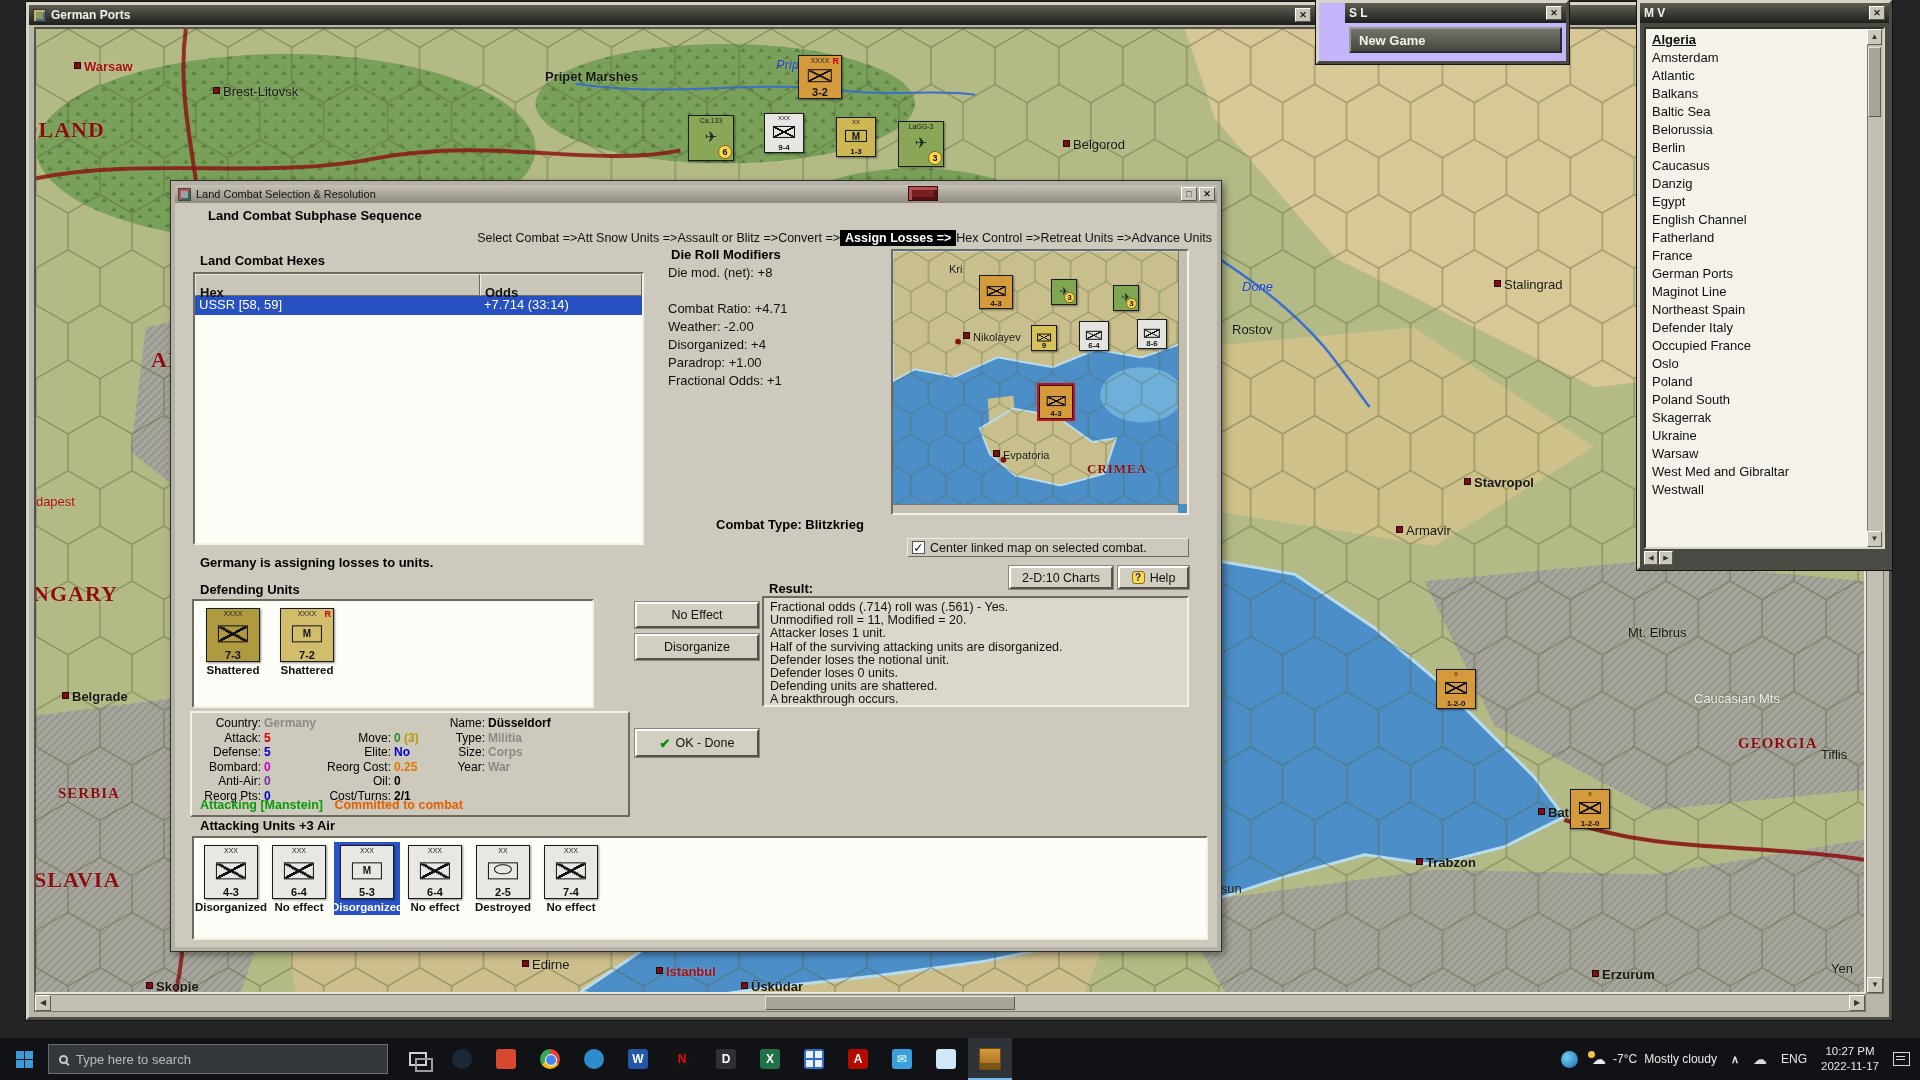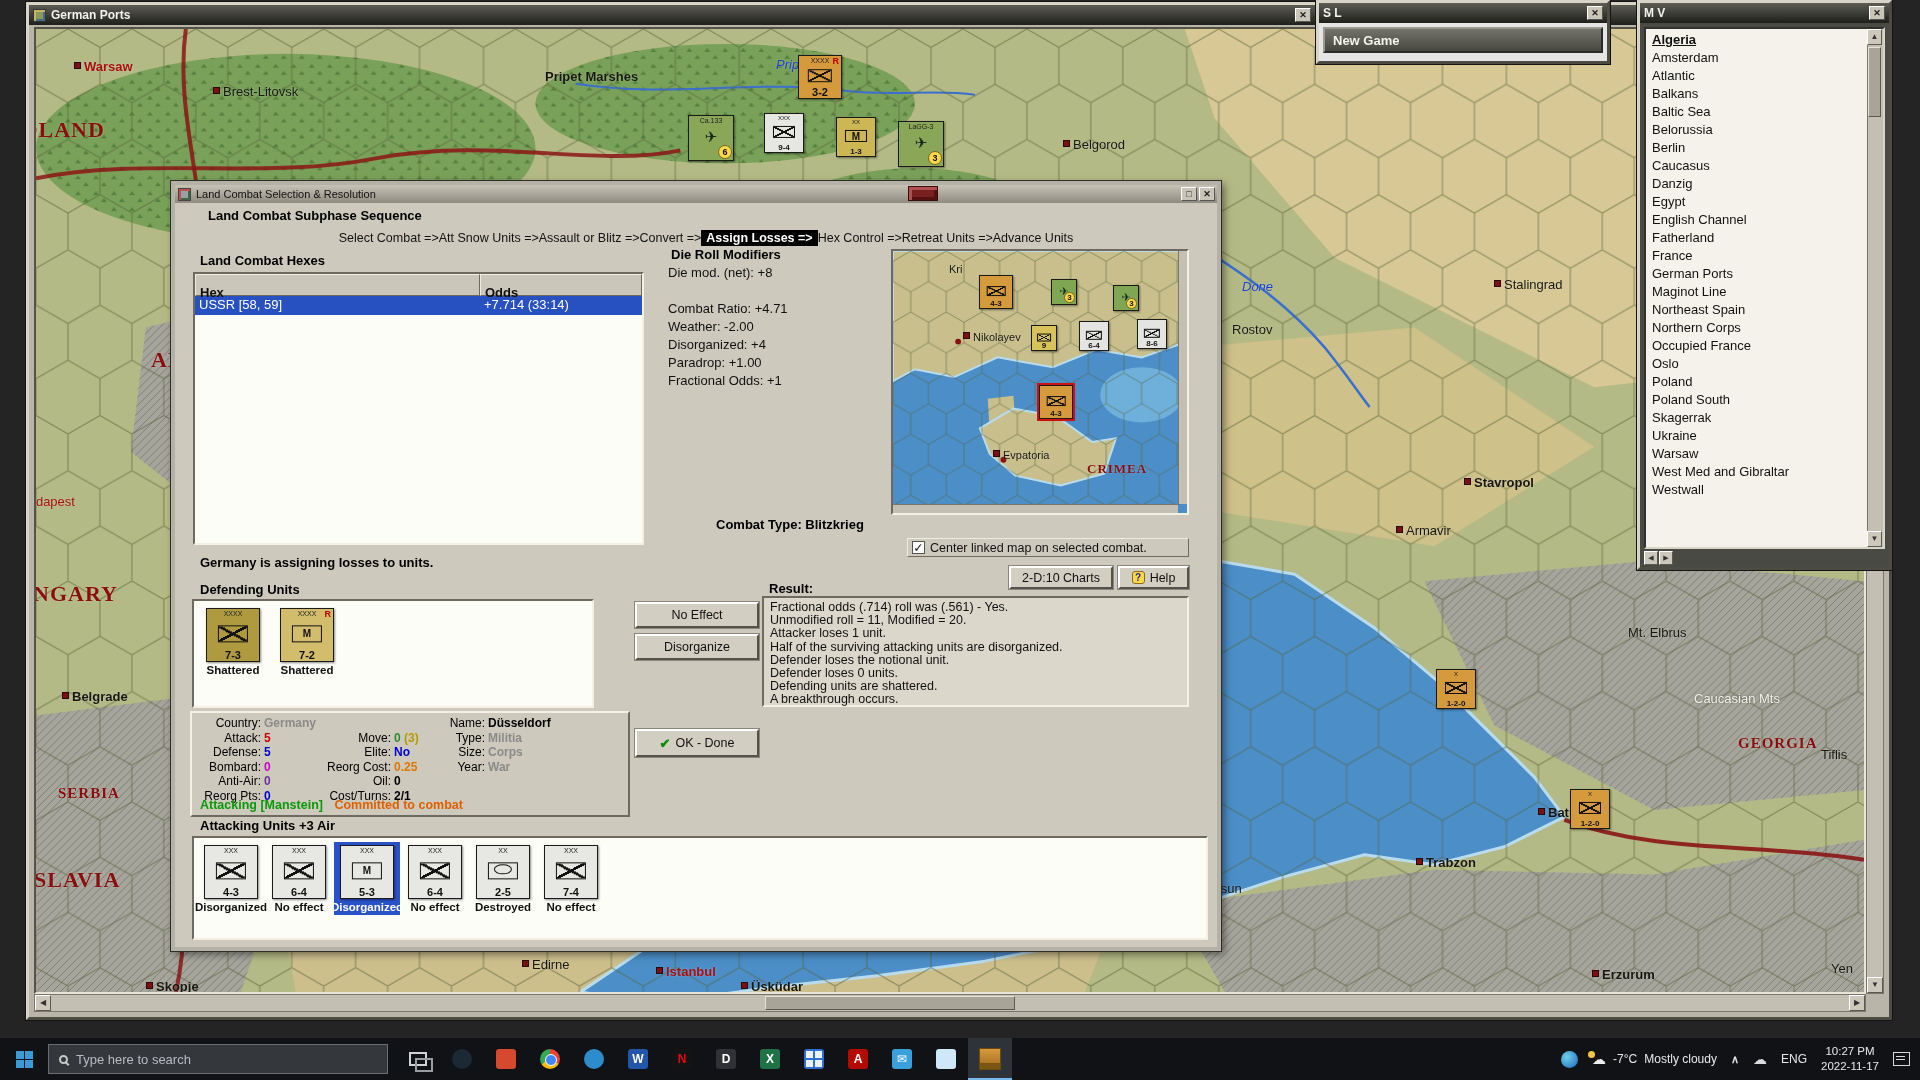"S L" #sl-window { background: #e5e5e5 -> #c4b5fd; padding-left: none -> 26px; width: 294px -> 253px }
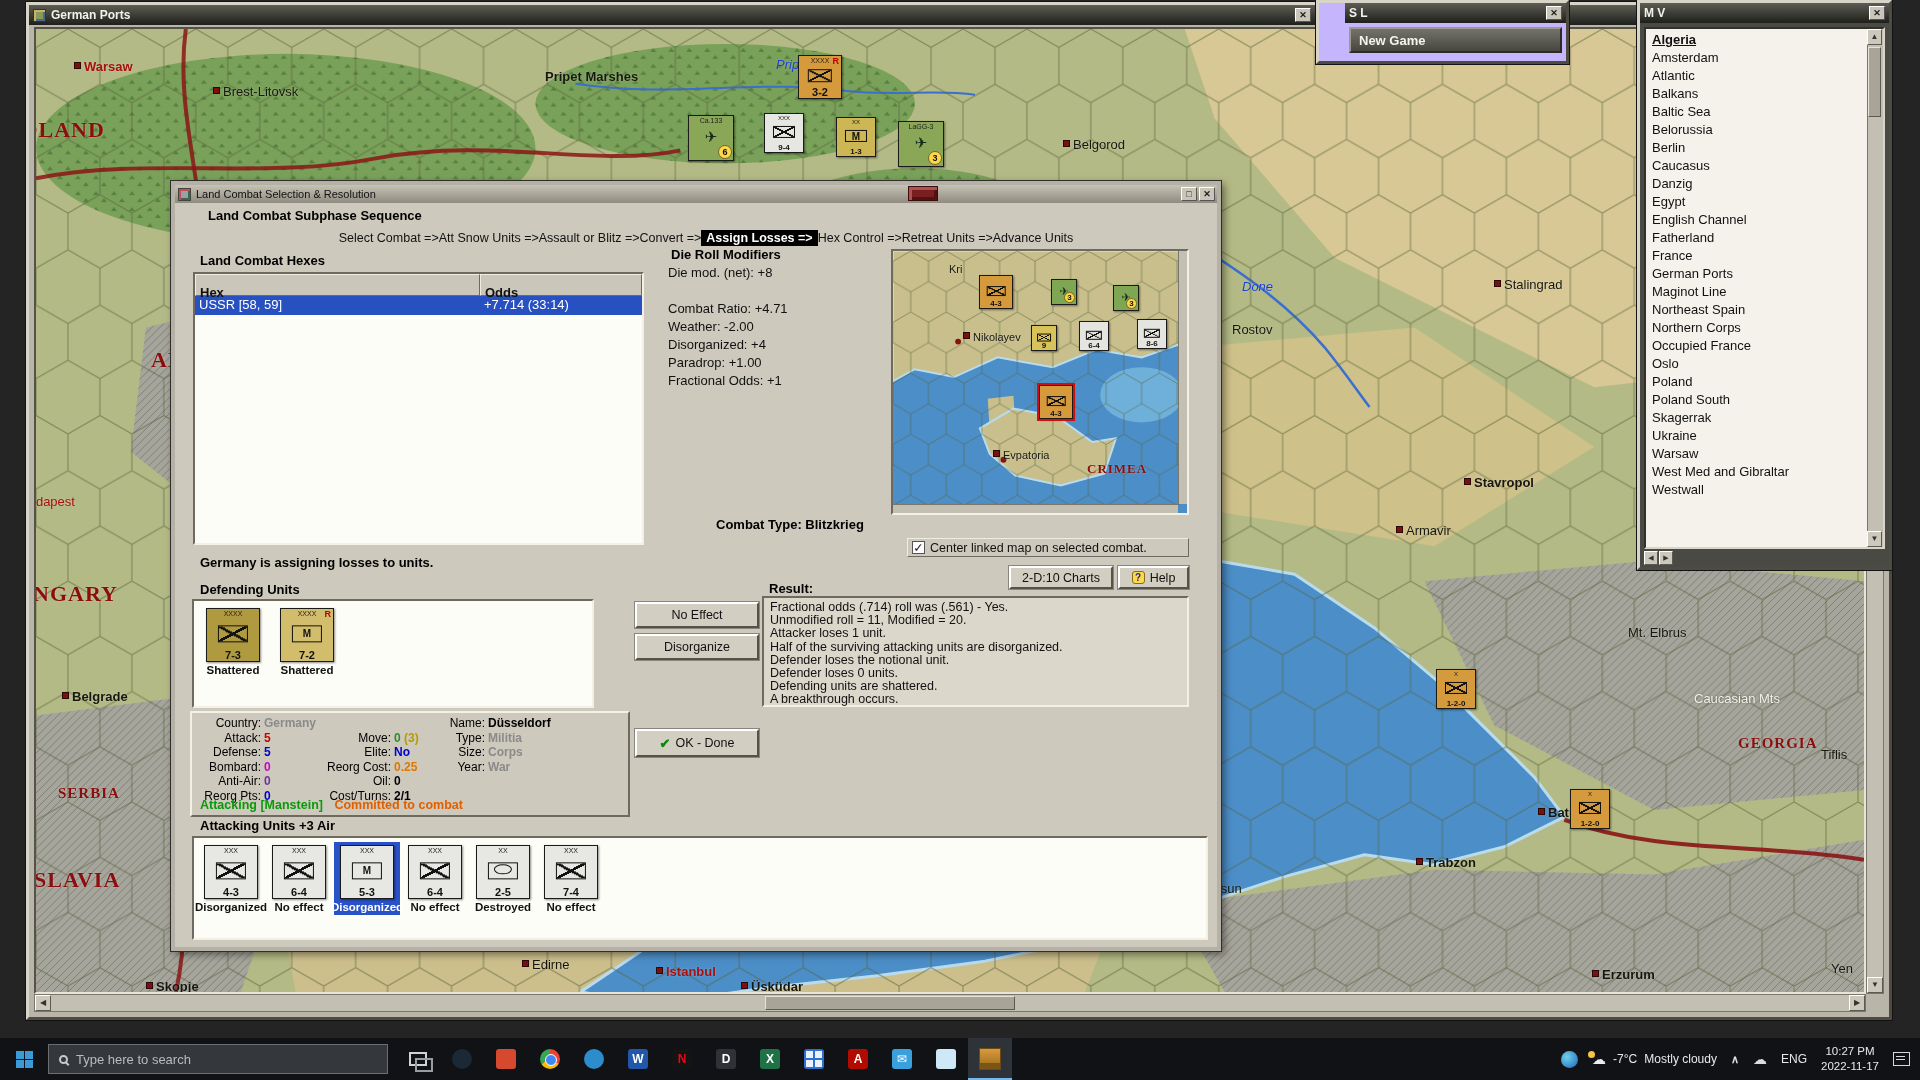"Select Combat =>" #steps-bar { justify-content: center -> flex-end }
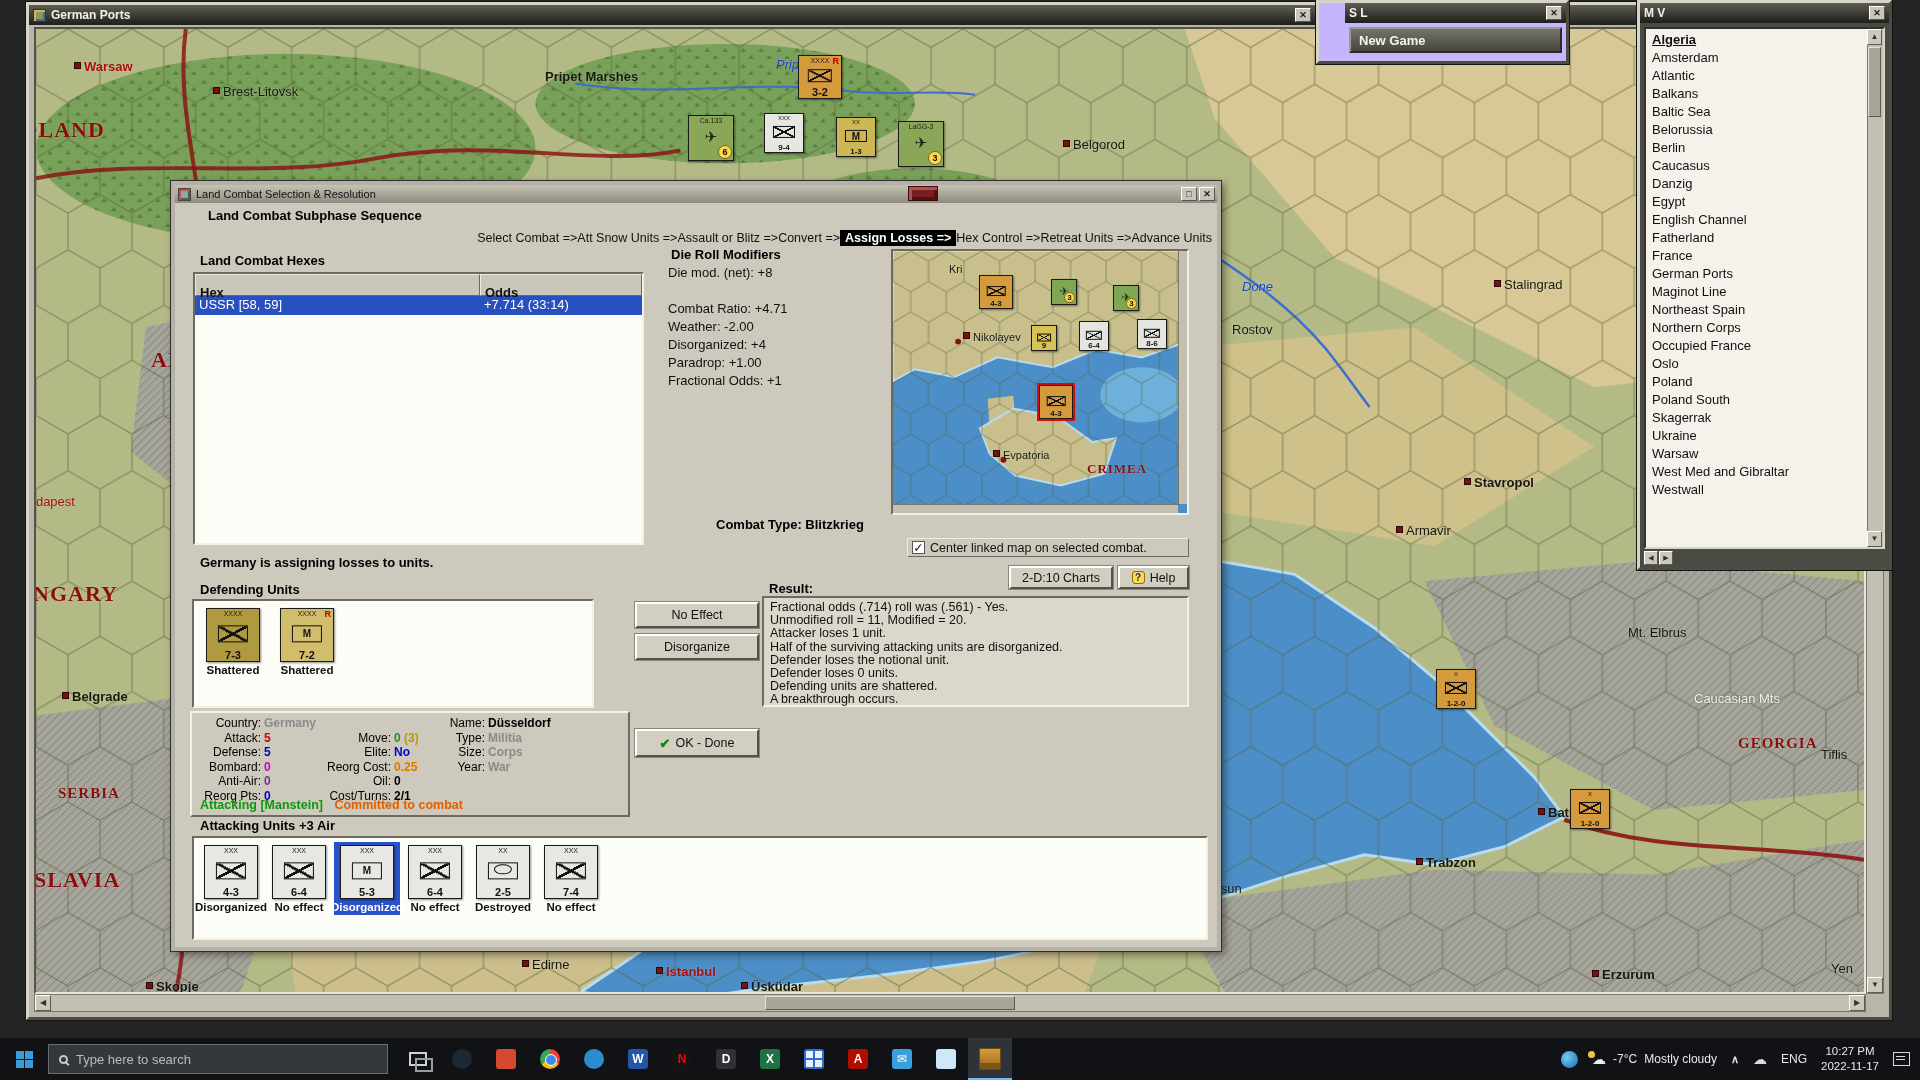"Northern Corps" div.mv-item { text: Northern Corps -> Defender Italy }
